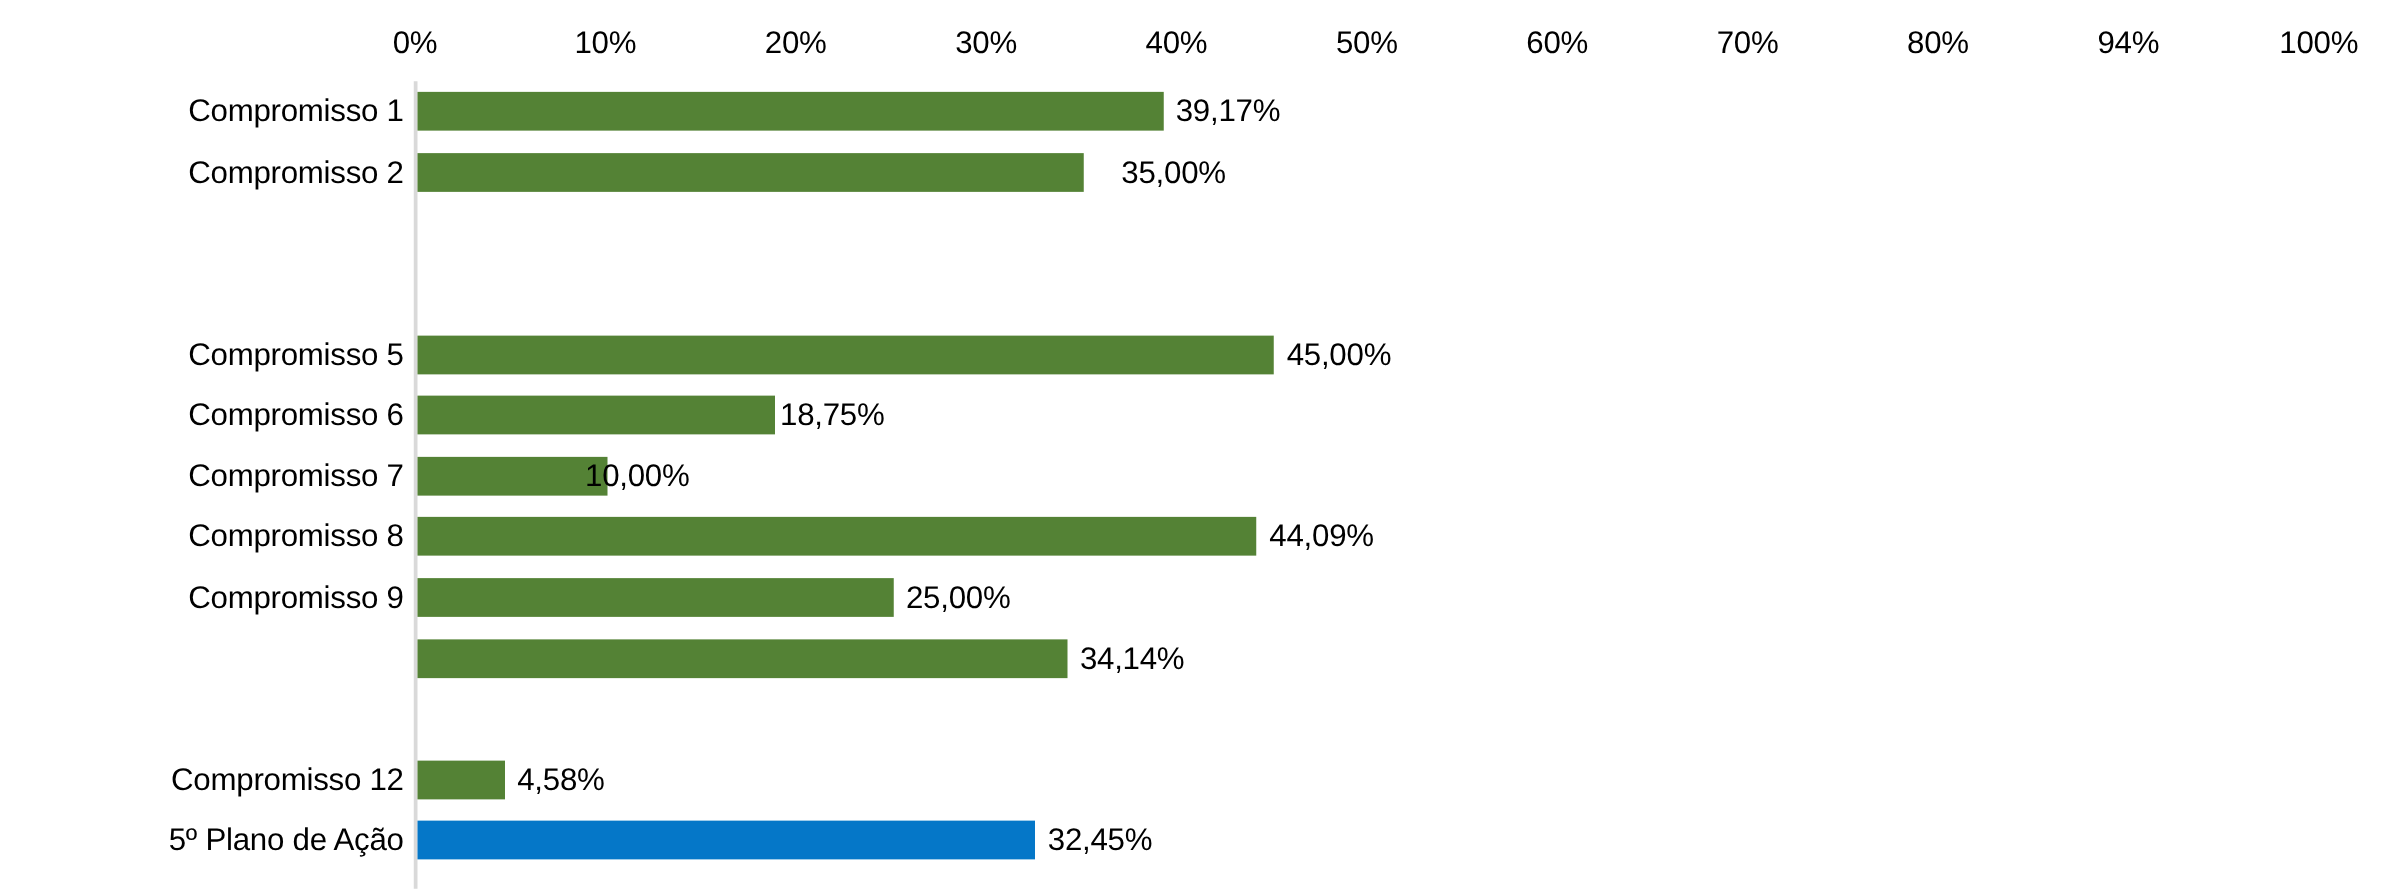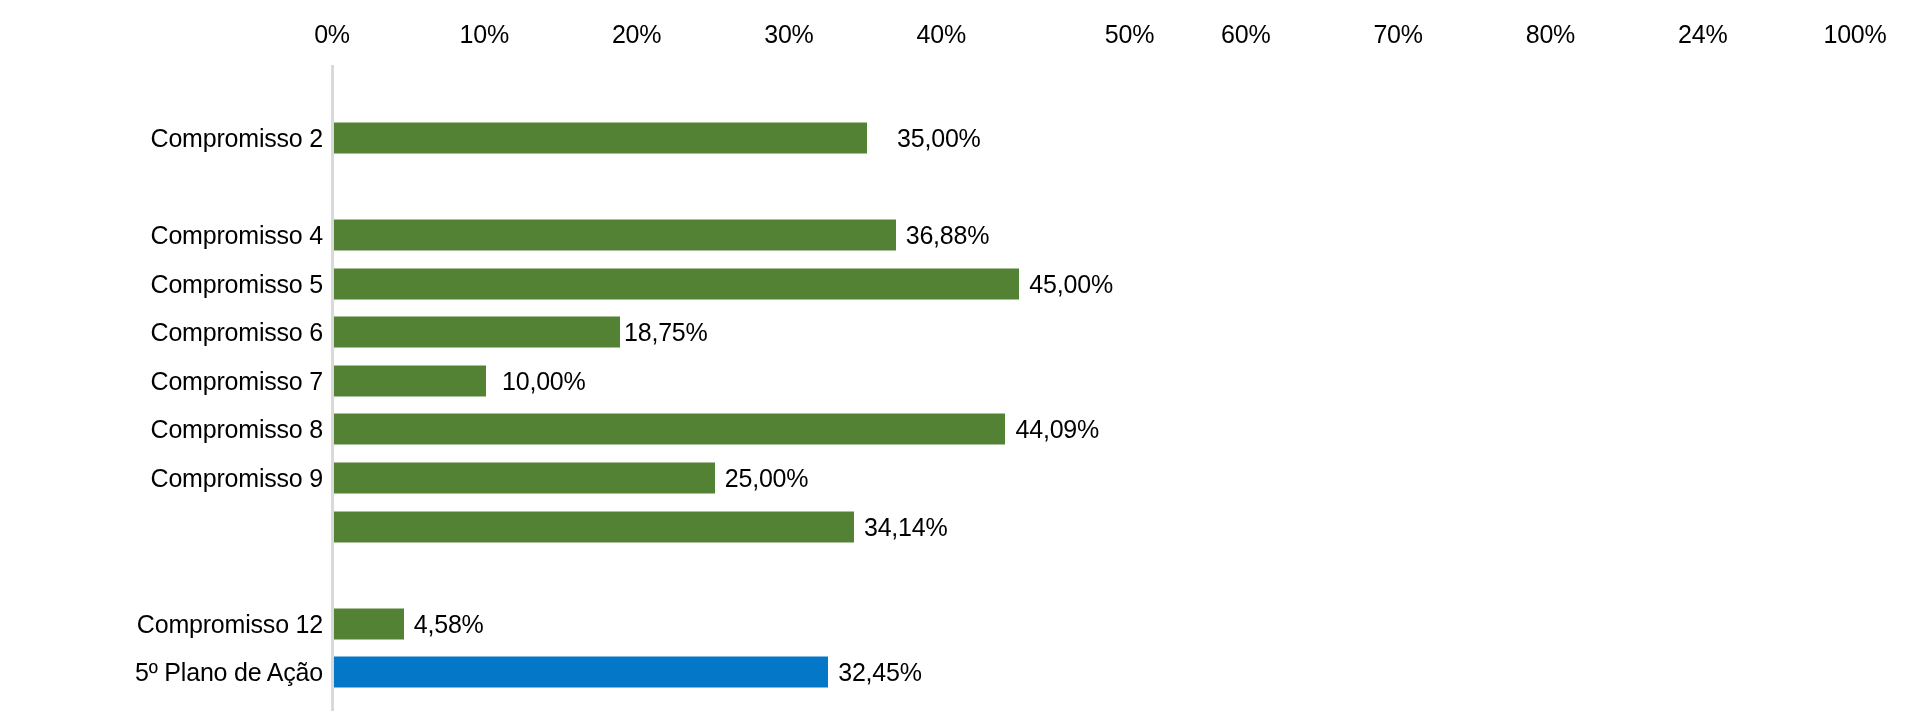"50%" div.tick-label { margin-left: 36px -> none }
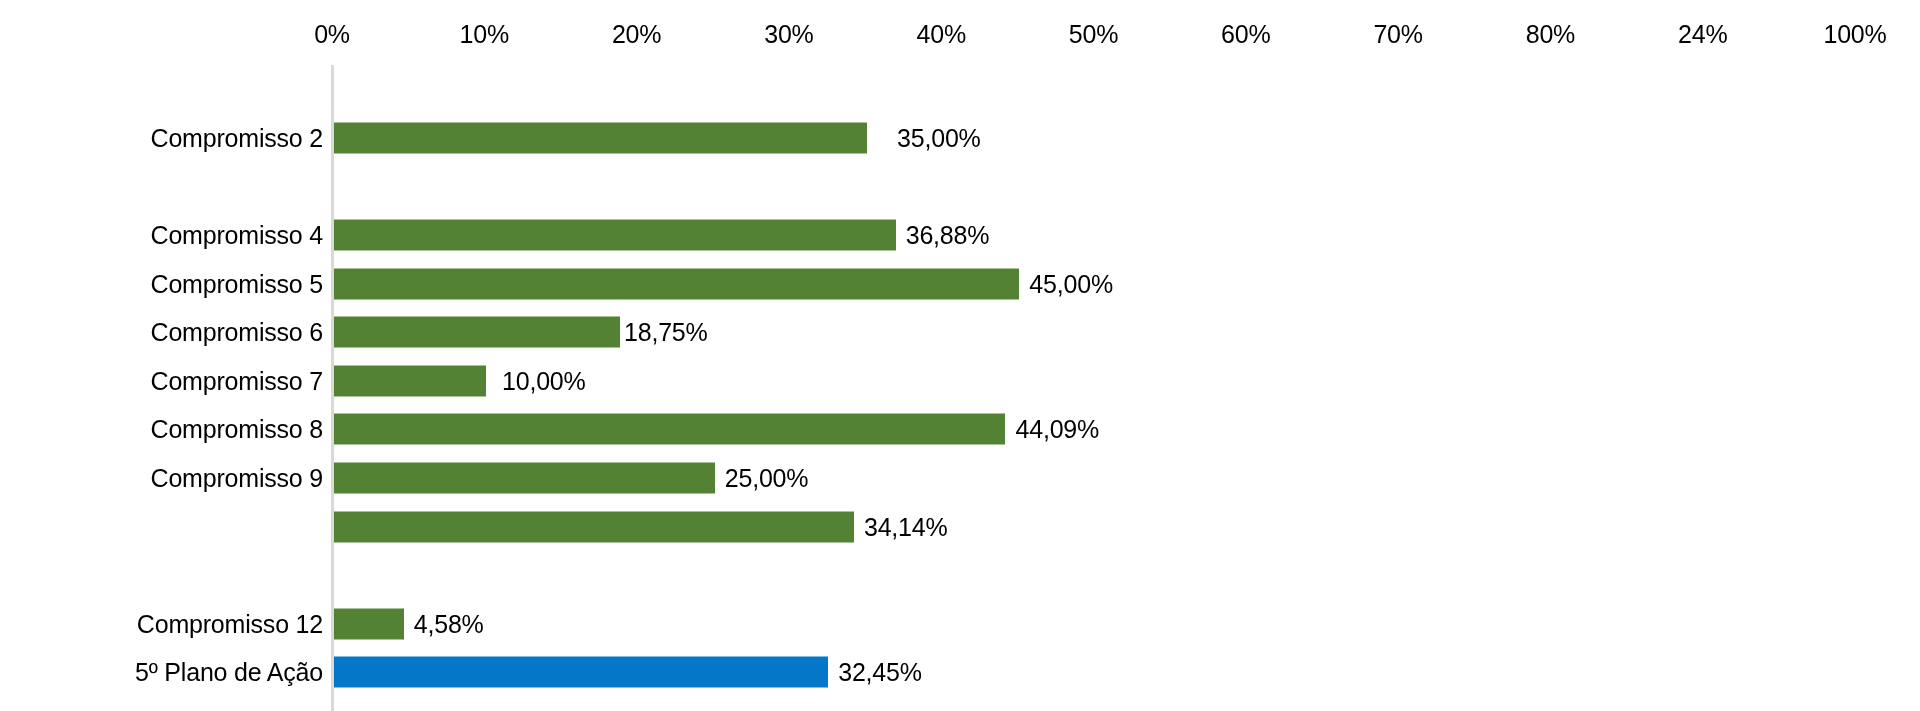"24%" div.tick-label { text: 24% -> 94% }
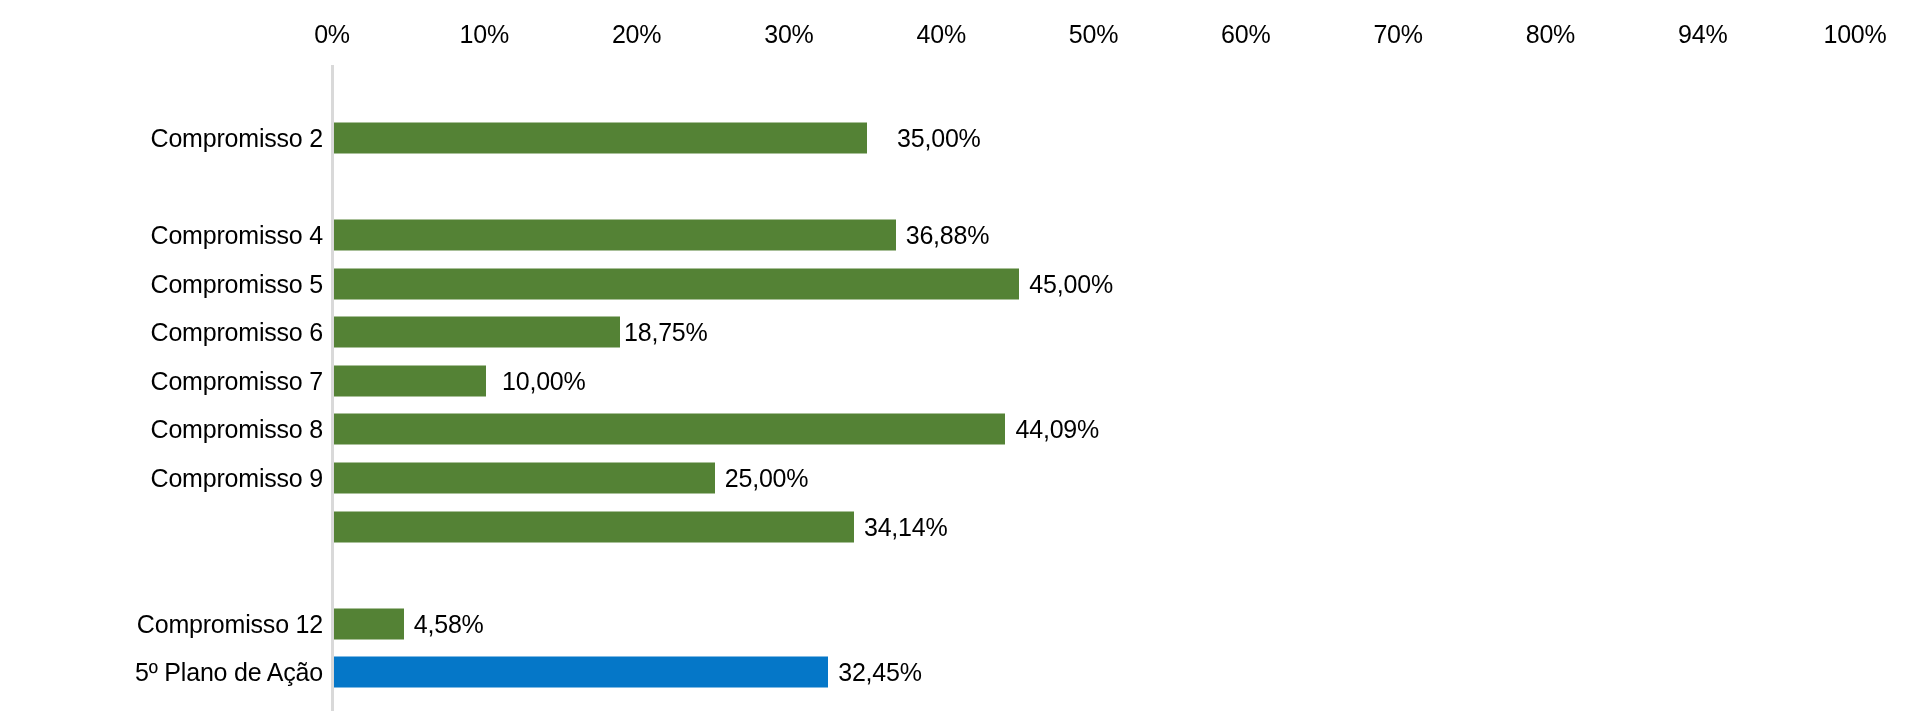"Compromisso 1" div.row { html: none -> <div> <div>Compromisso 1</div> <div></div> <div>39,17%</div> </div> }
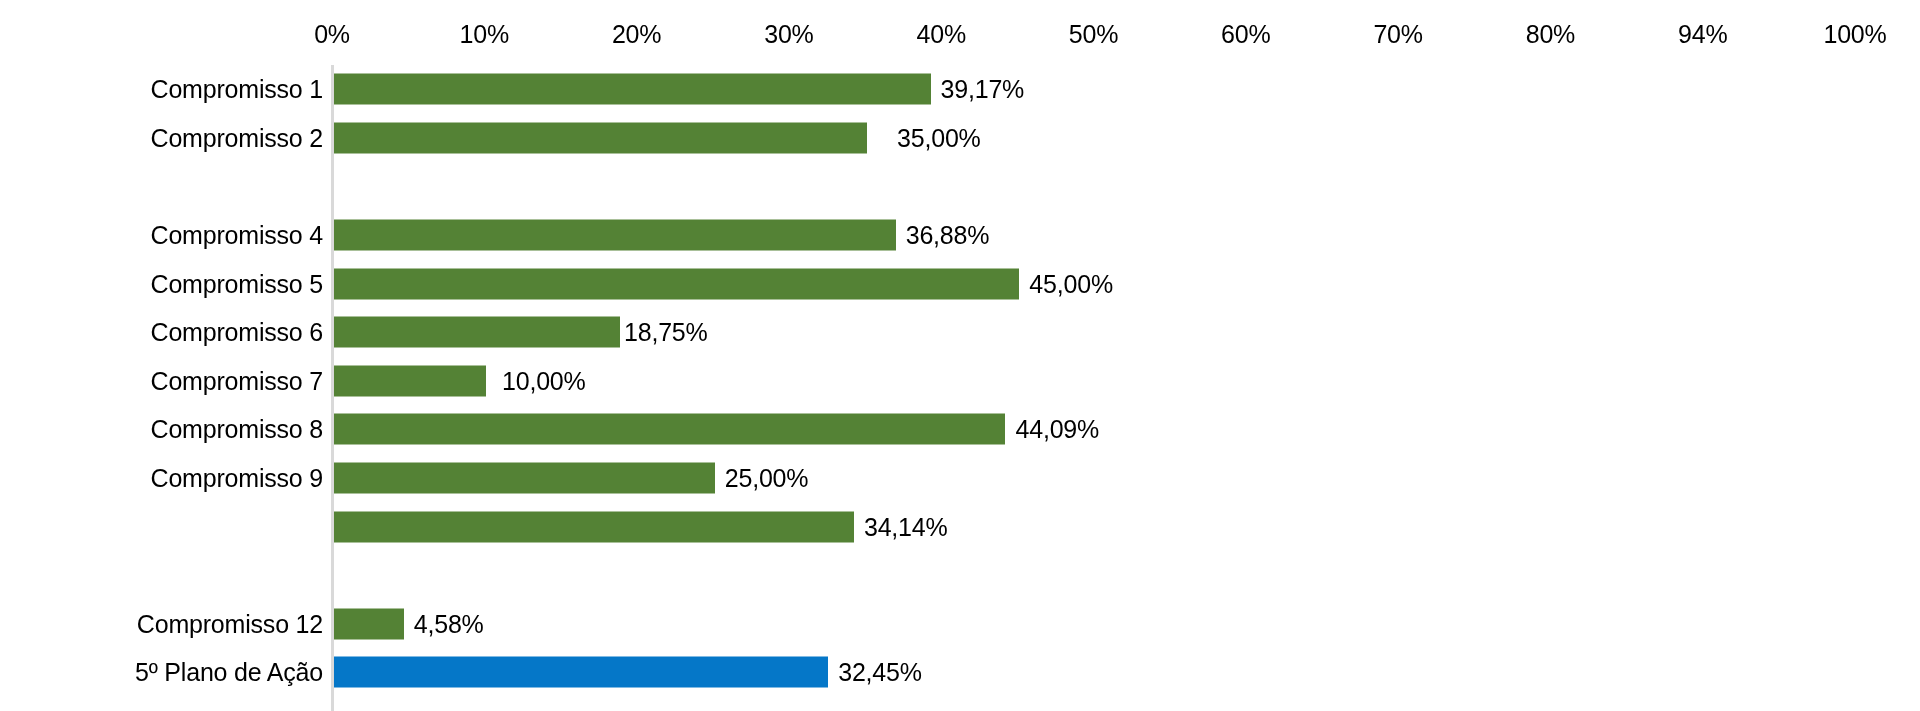"Compromisso 4" div.row { html: <div> <div>Compromisso 4</div> <div></div> <div>36,88%</div> </div> -> none }
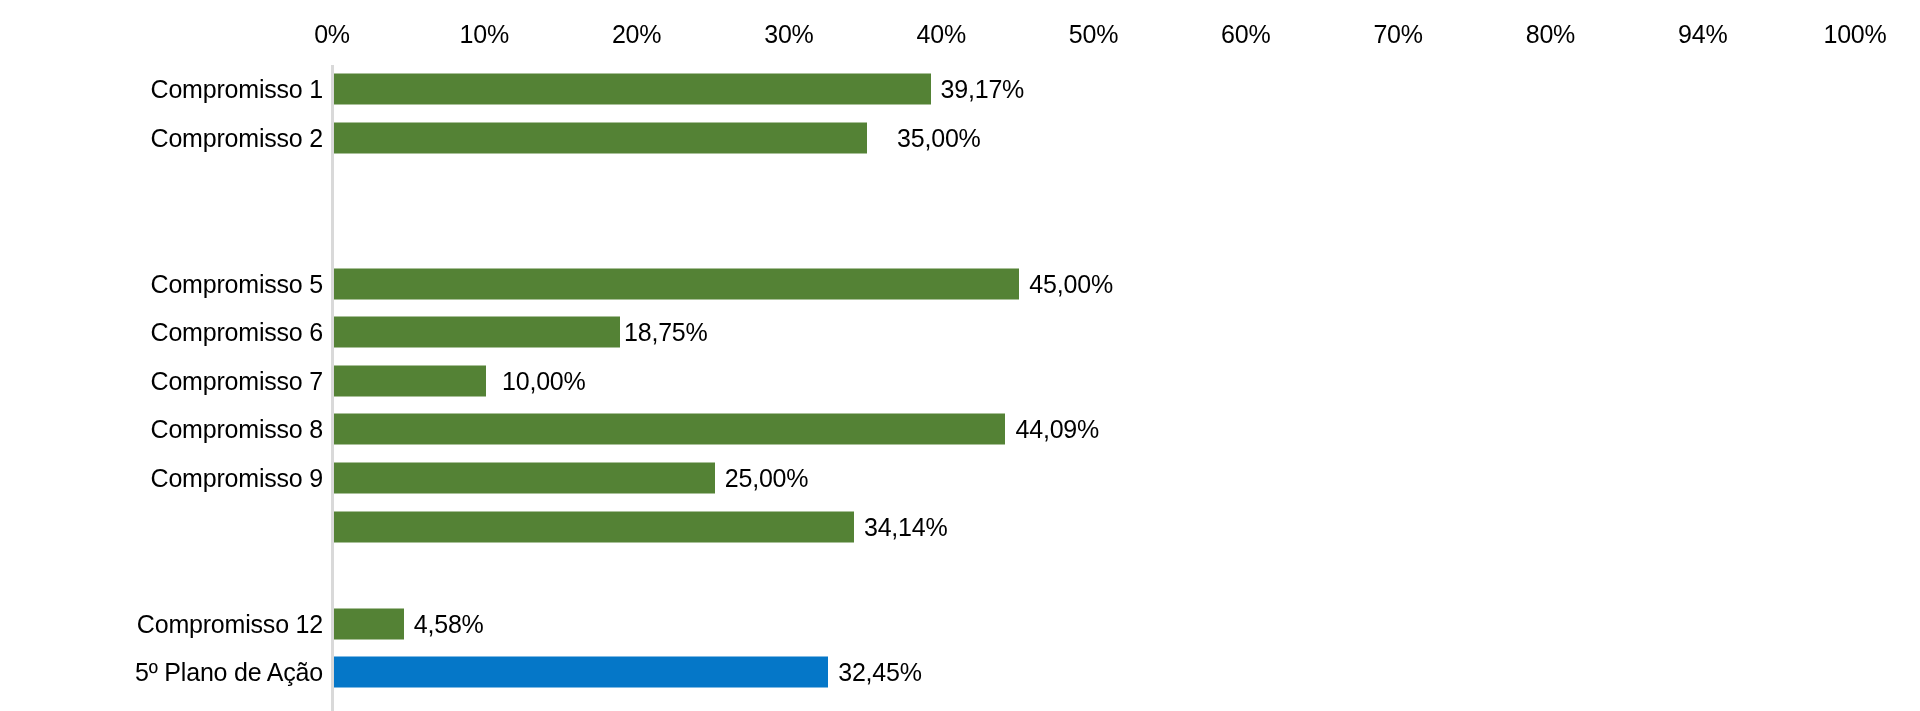"10,00%" div.val-label { left: 502px -> 468px }
